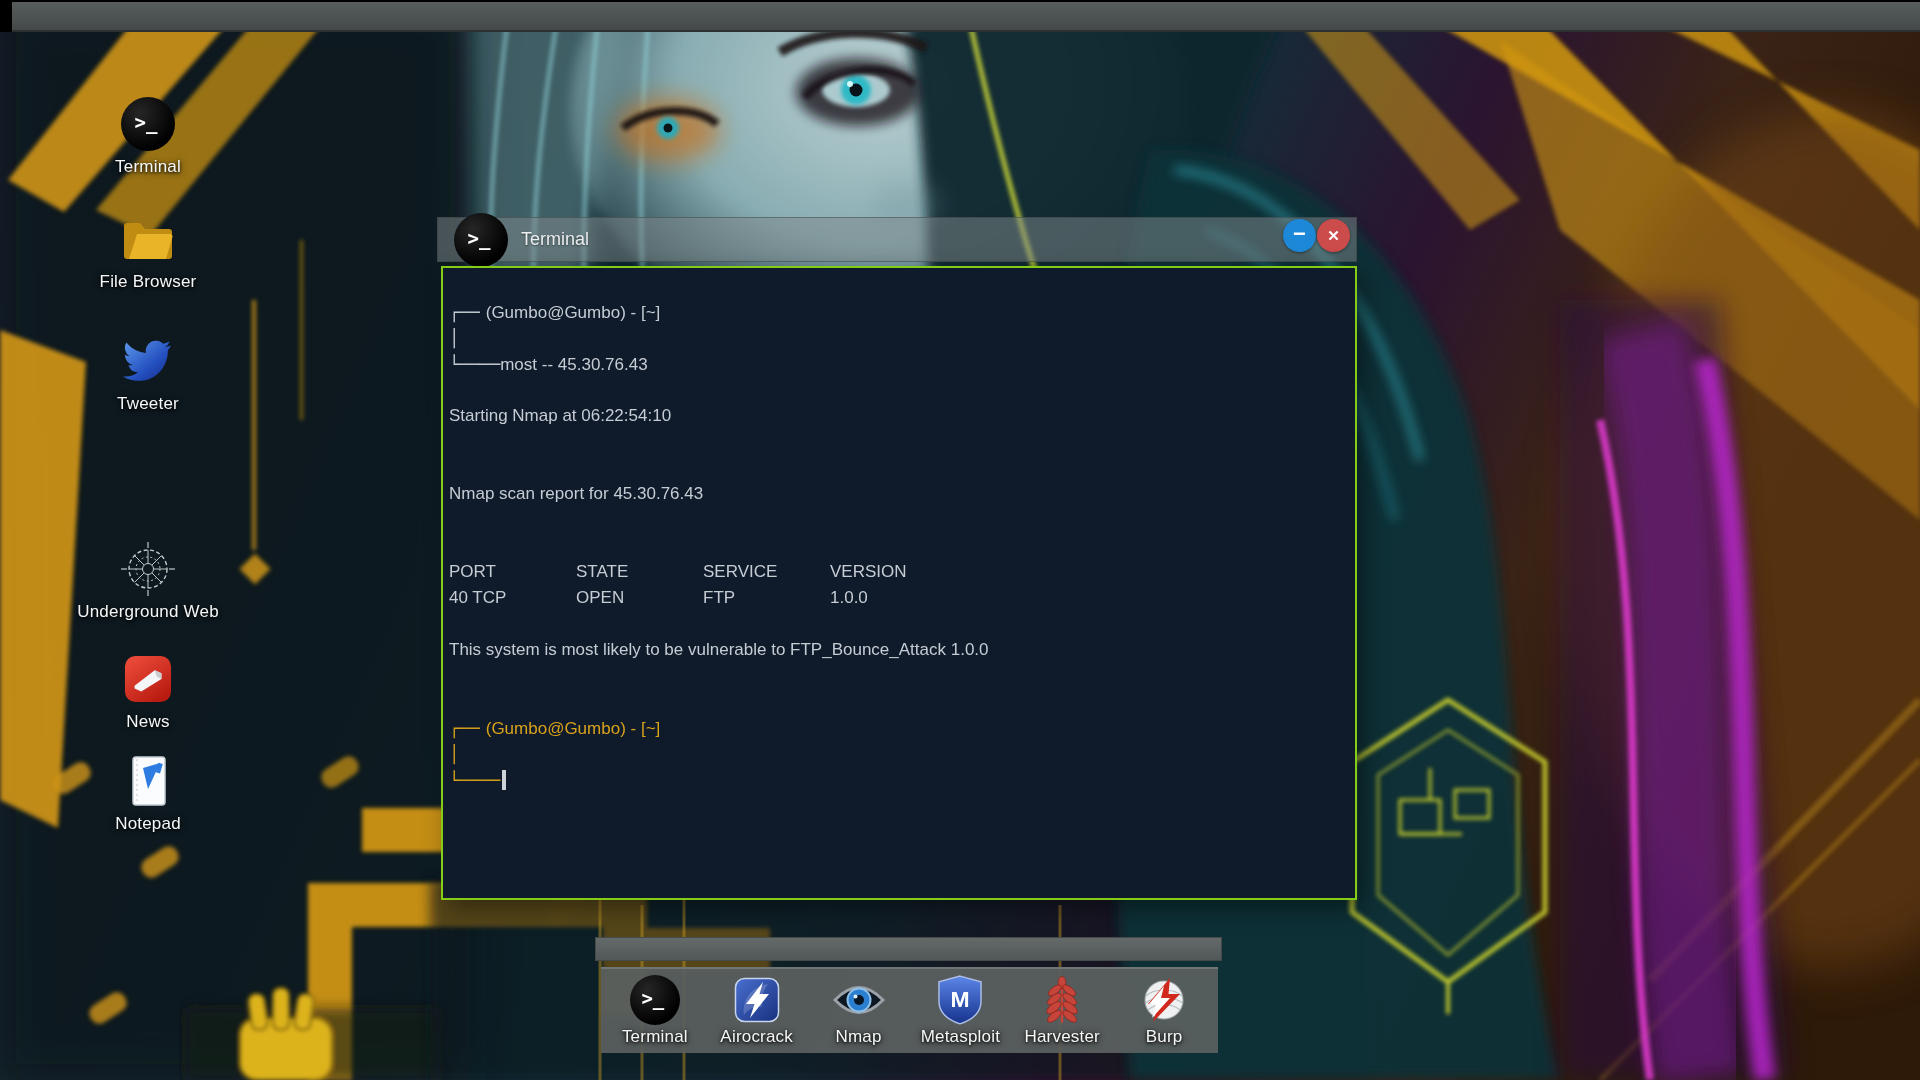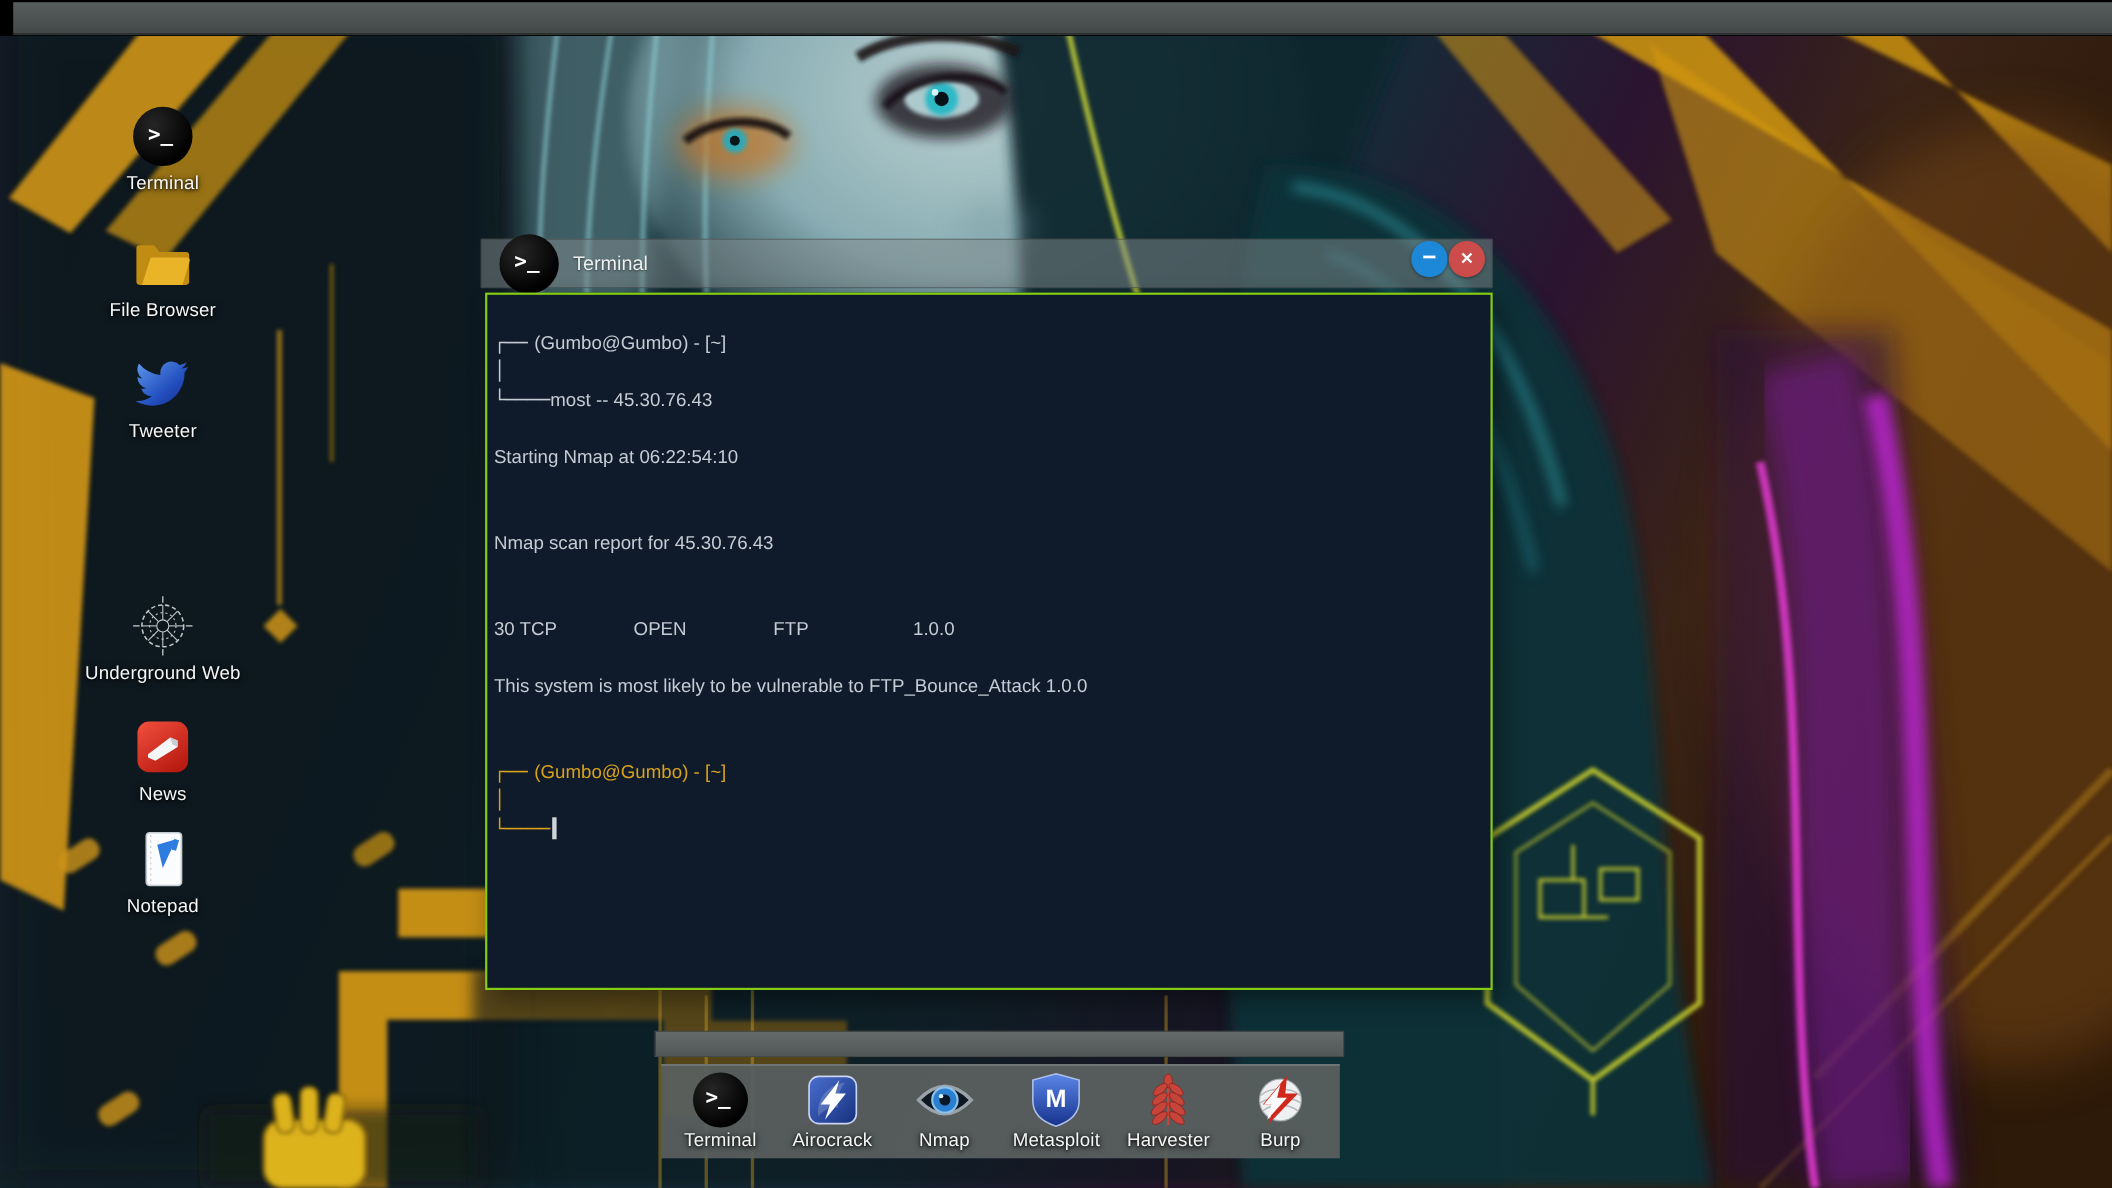"Tweeter" div.desk-item { top: 321px -> 333px }
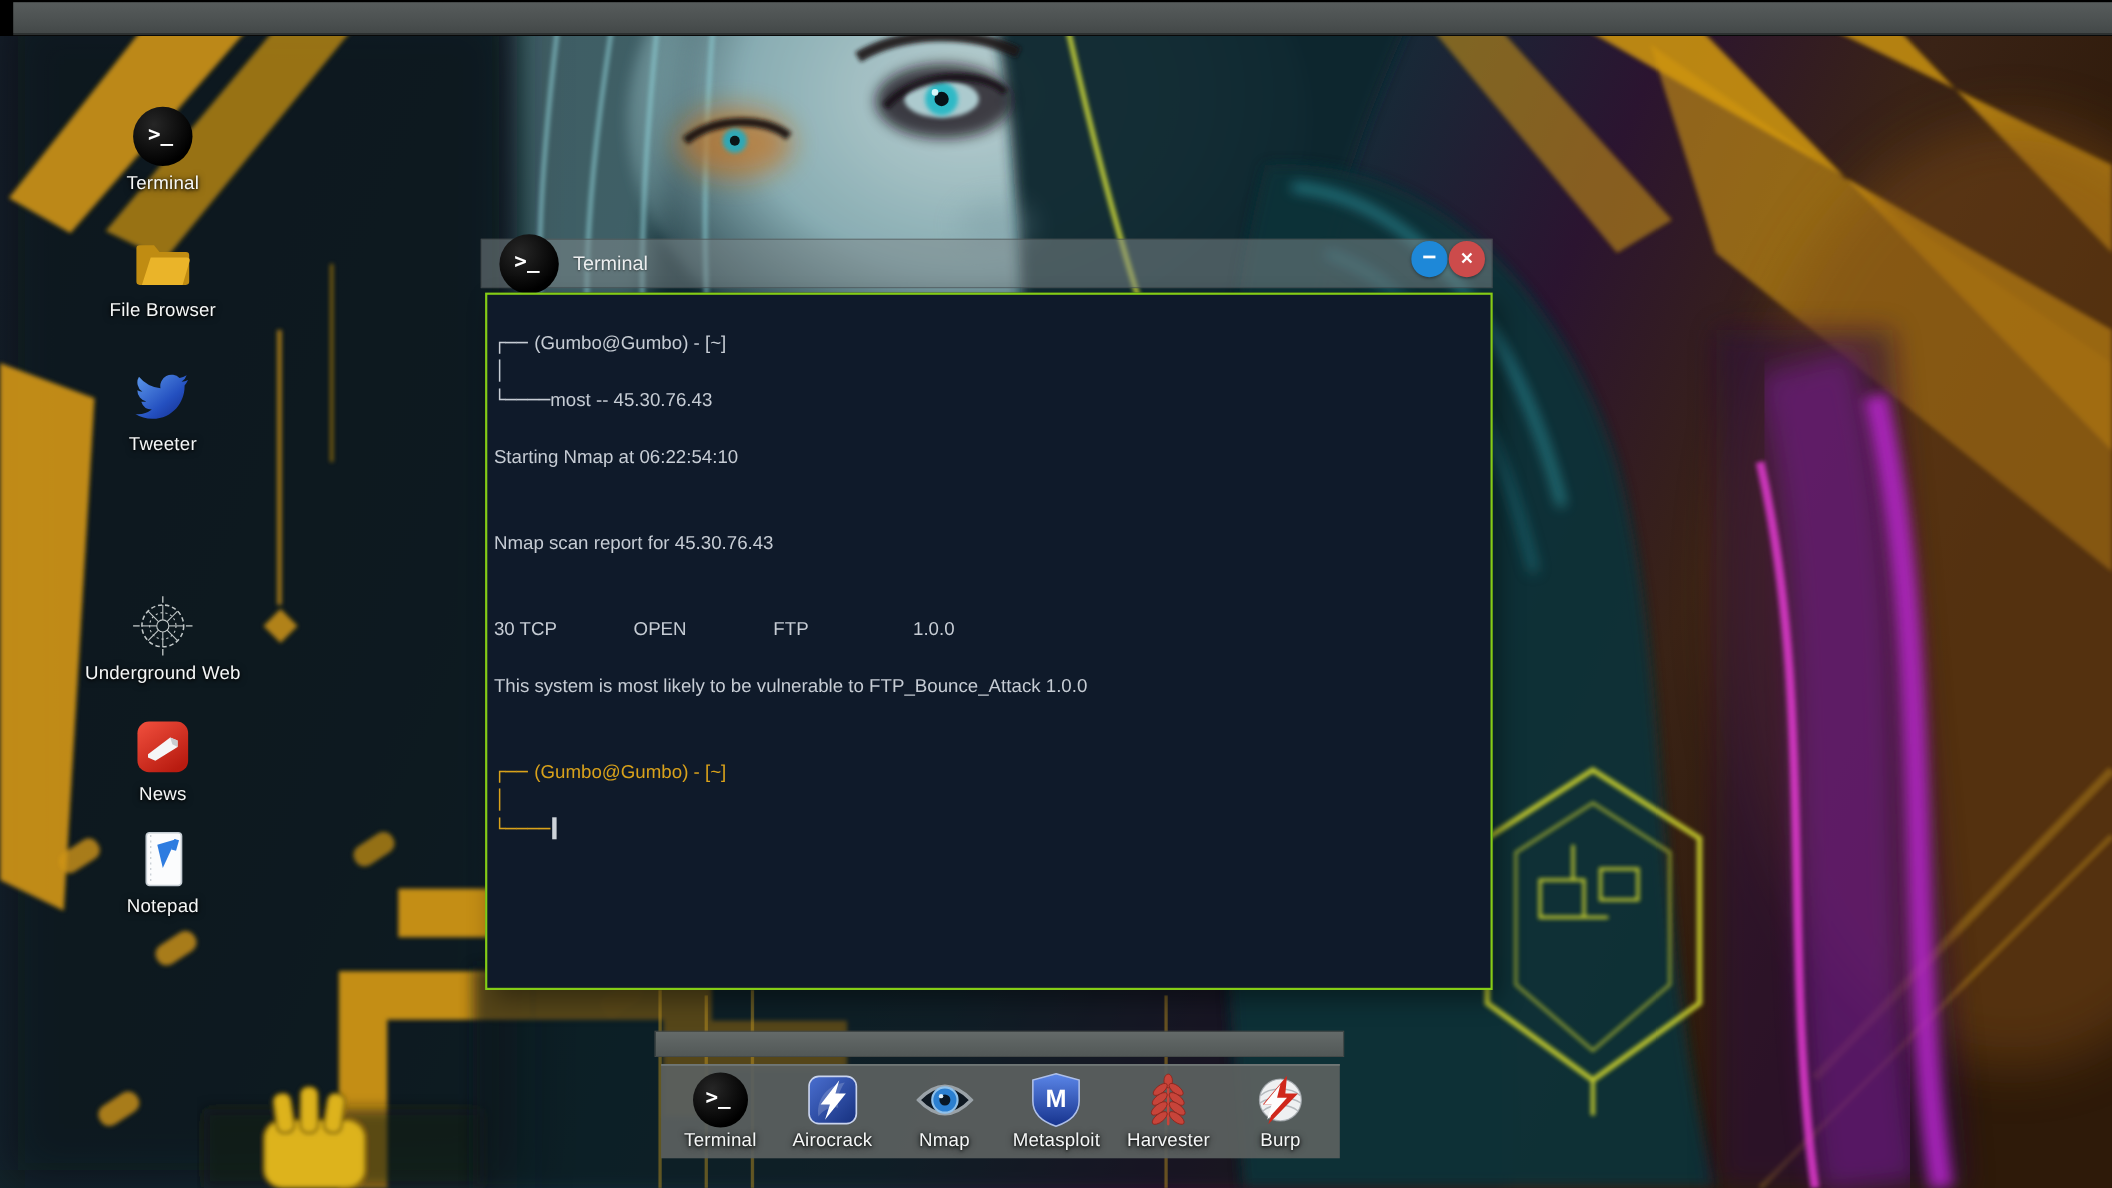"PORT STATE SERVICE VERSION" div.tline { html: none -> <div> <span>PORT</span><span>STATE</span><span>SERVICE</span><span>VERSION</span> </div> }
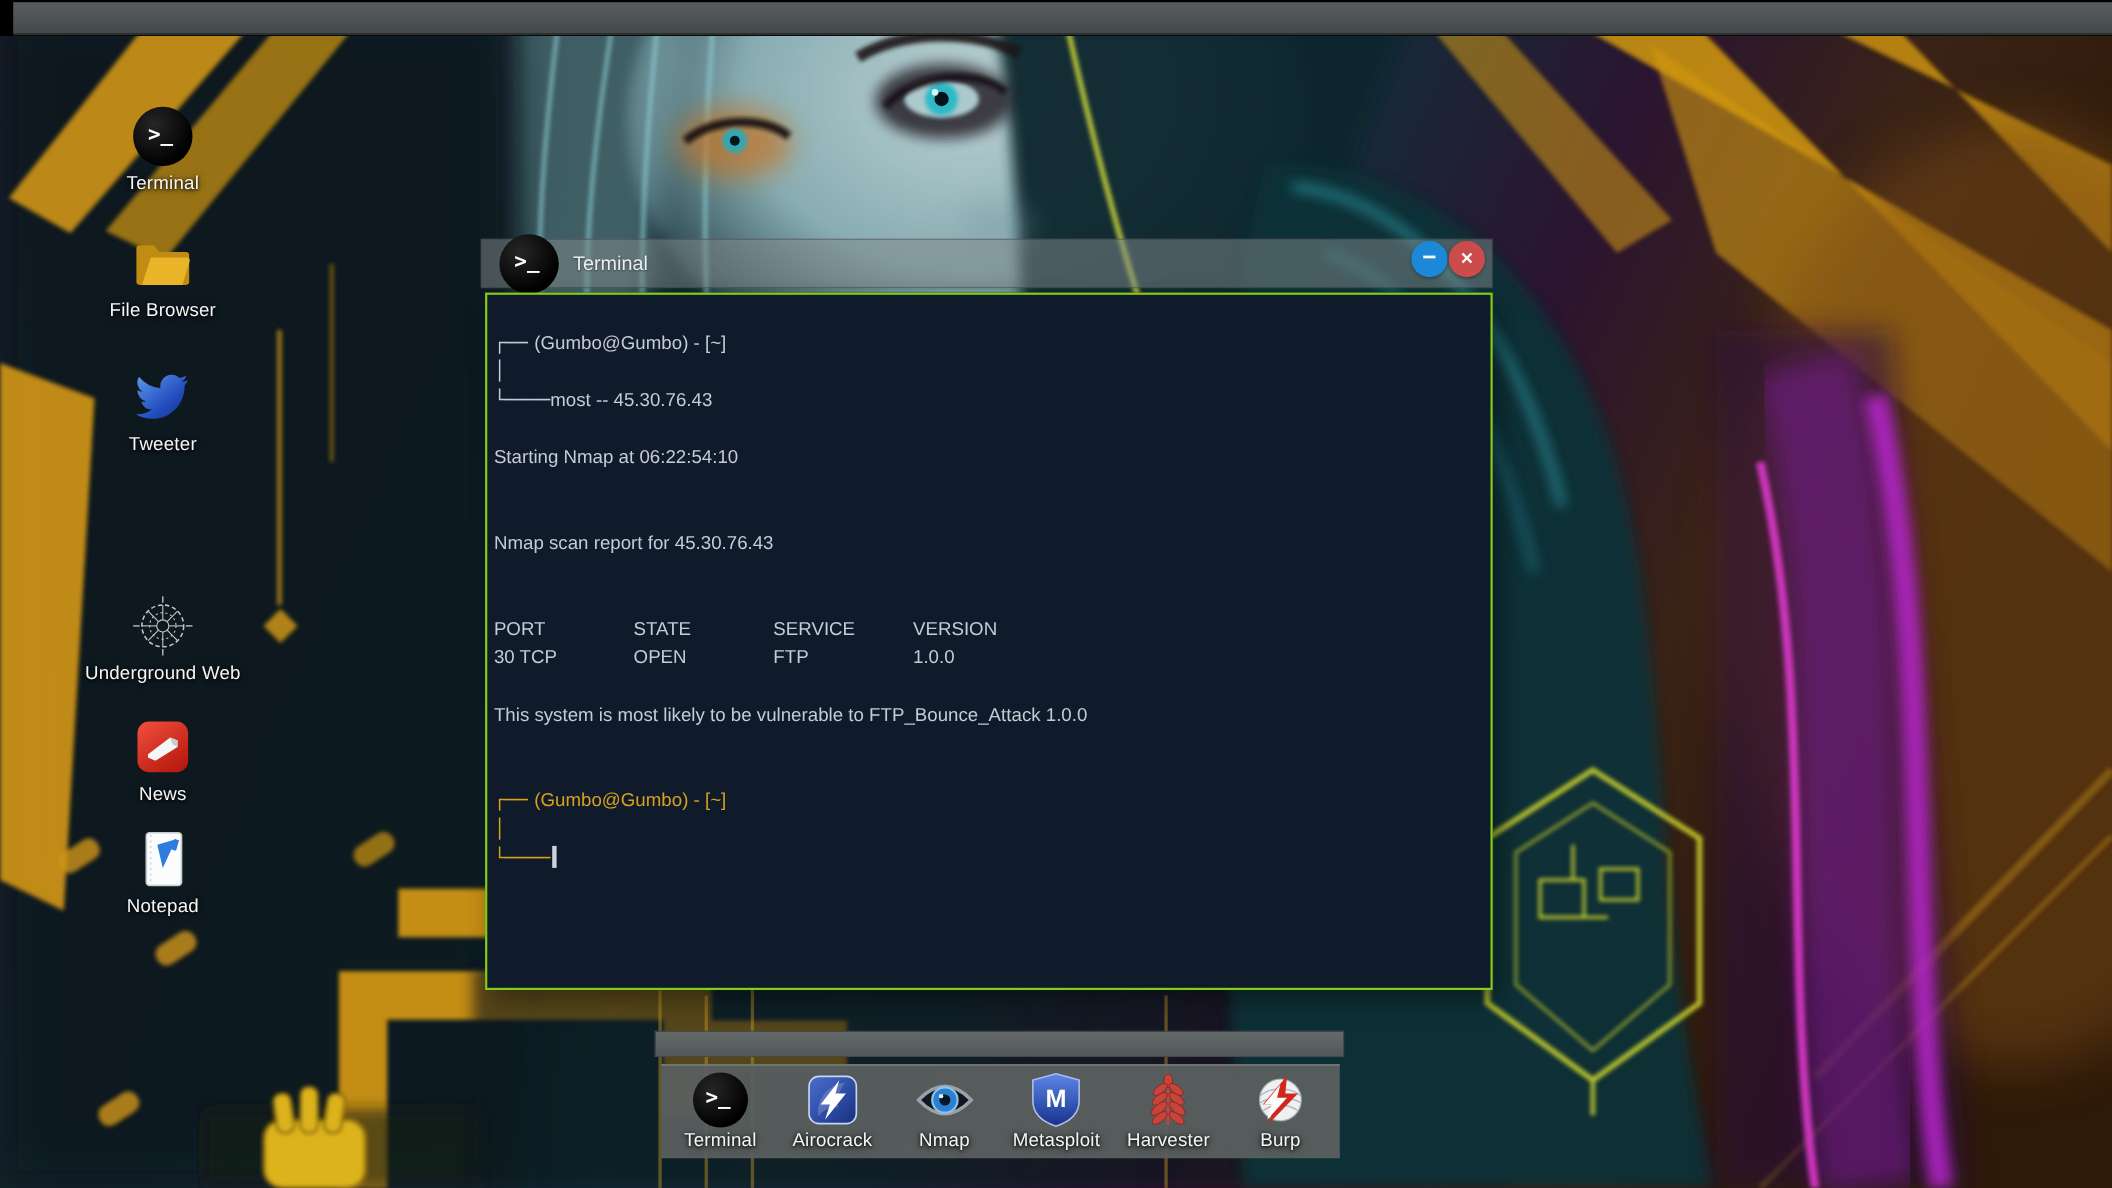"30 TCP" span.tc { text: 30 -> 40 }
